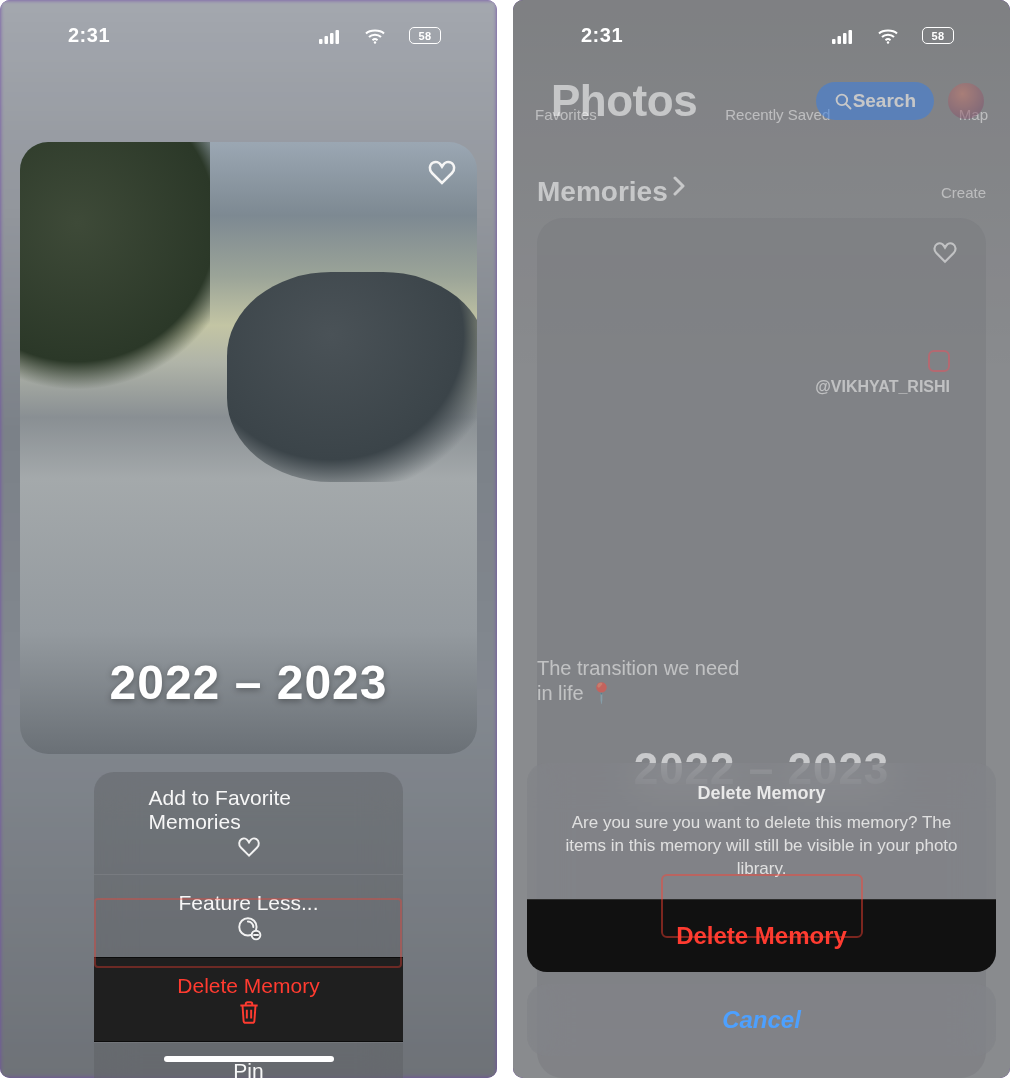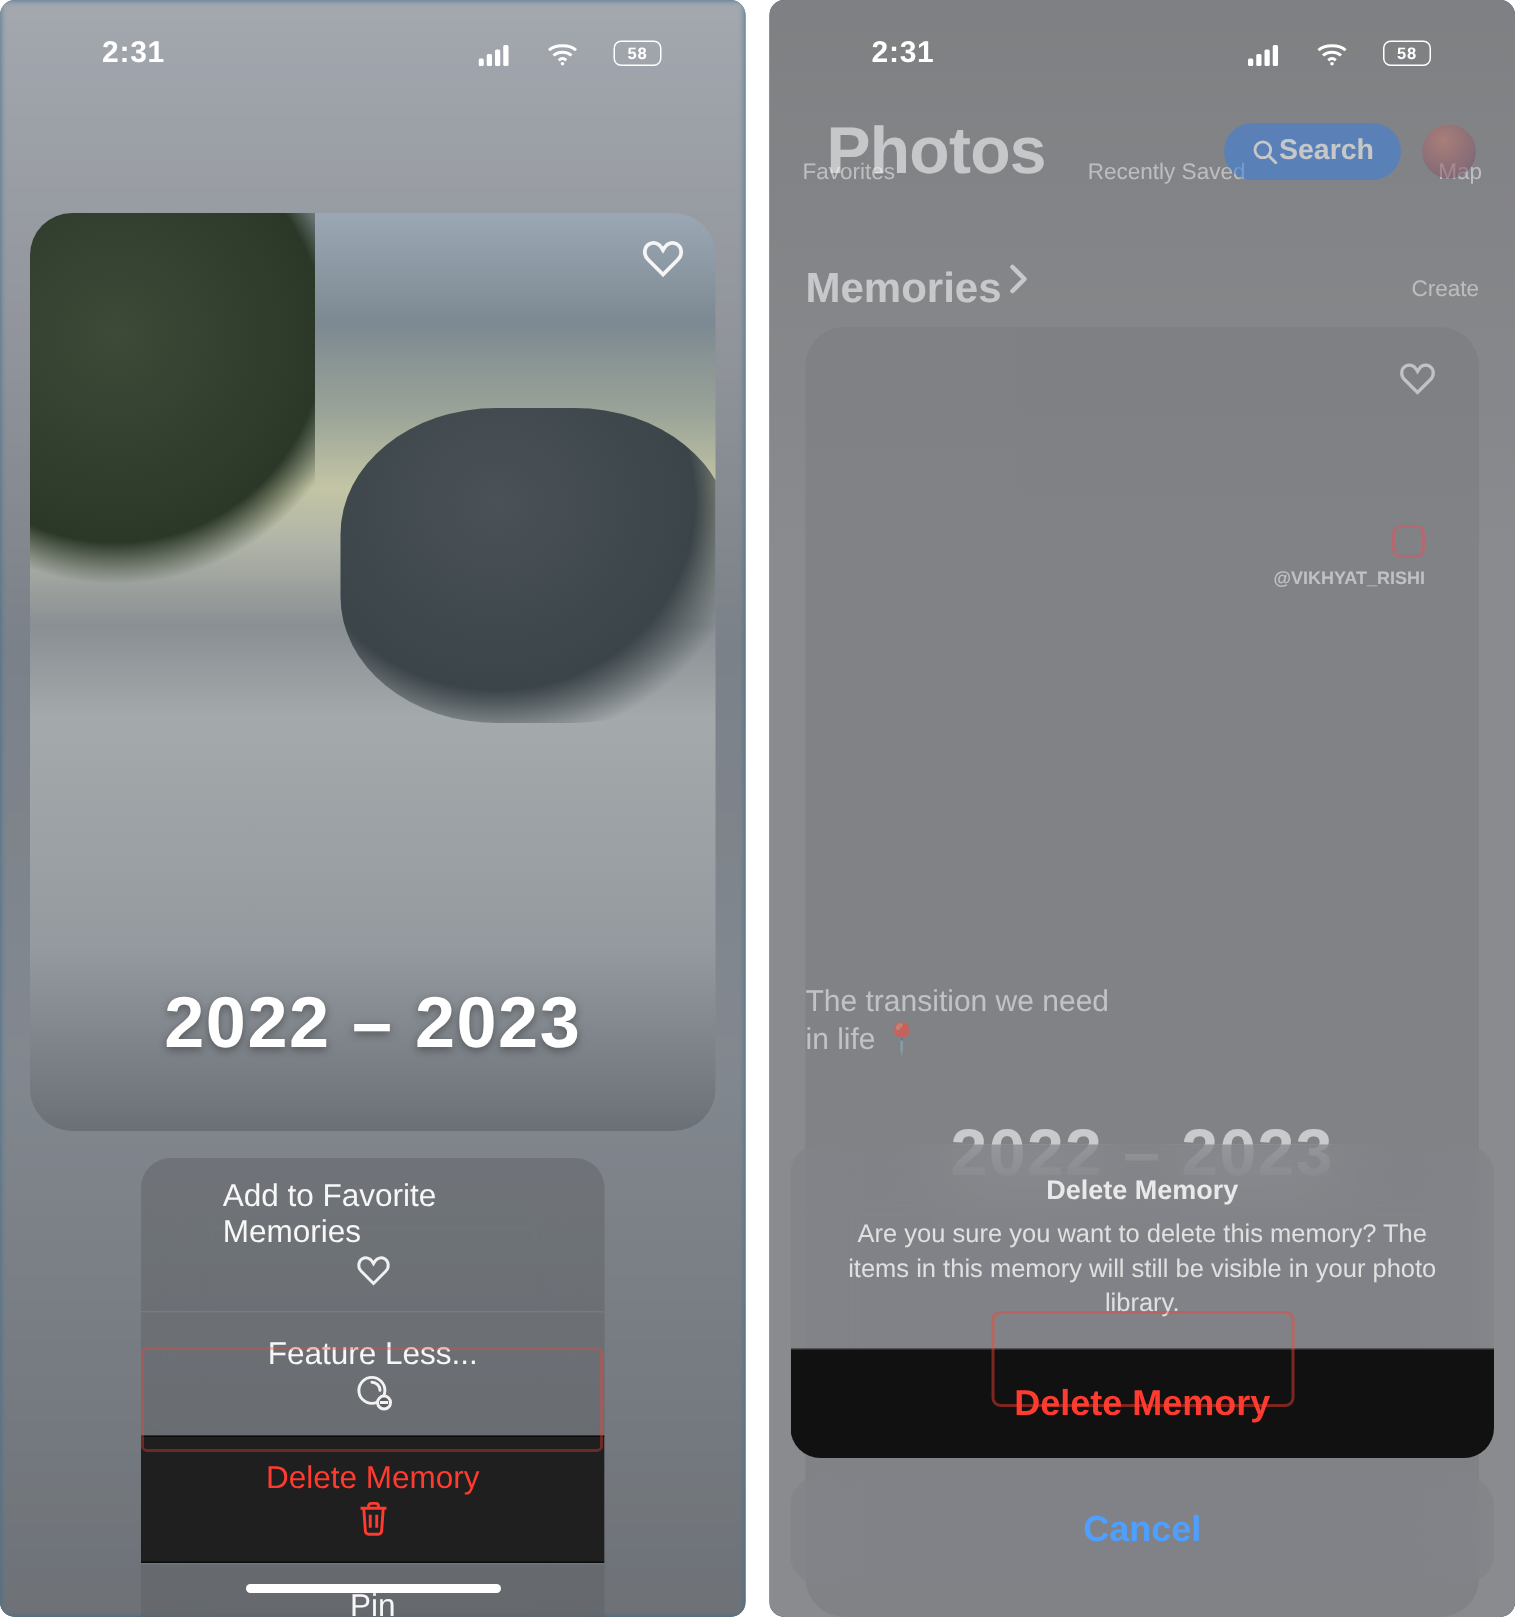"2:31" .phone { background: #0c4a6e -> #4c1d95 }
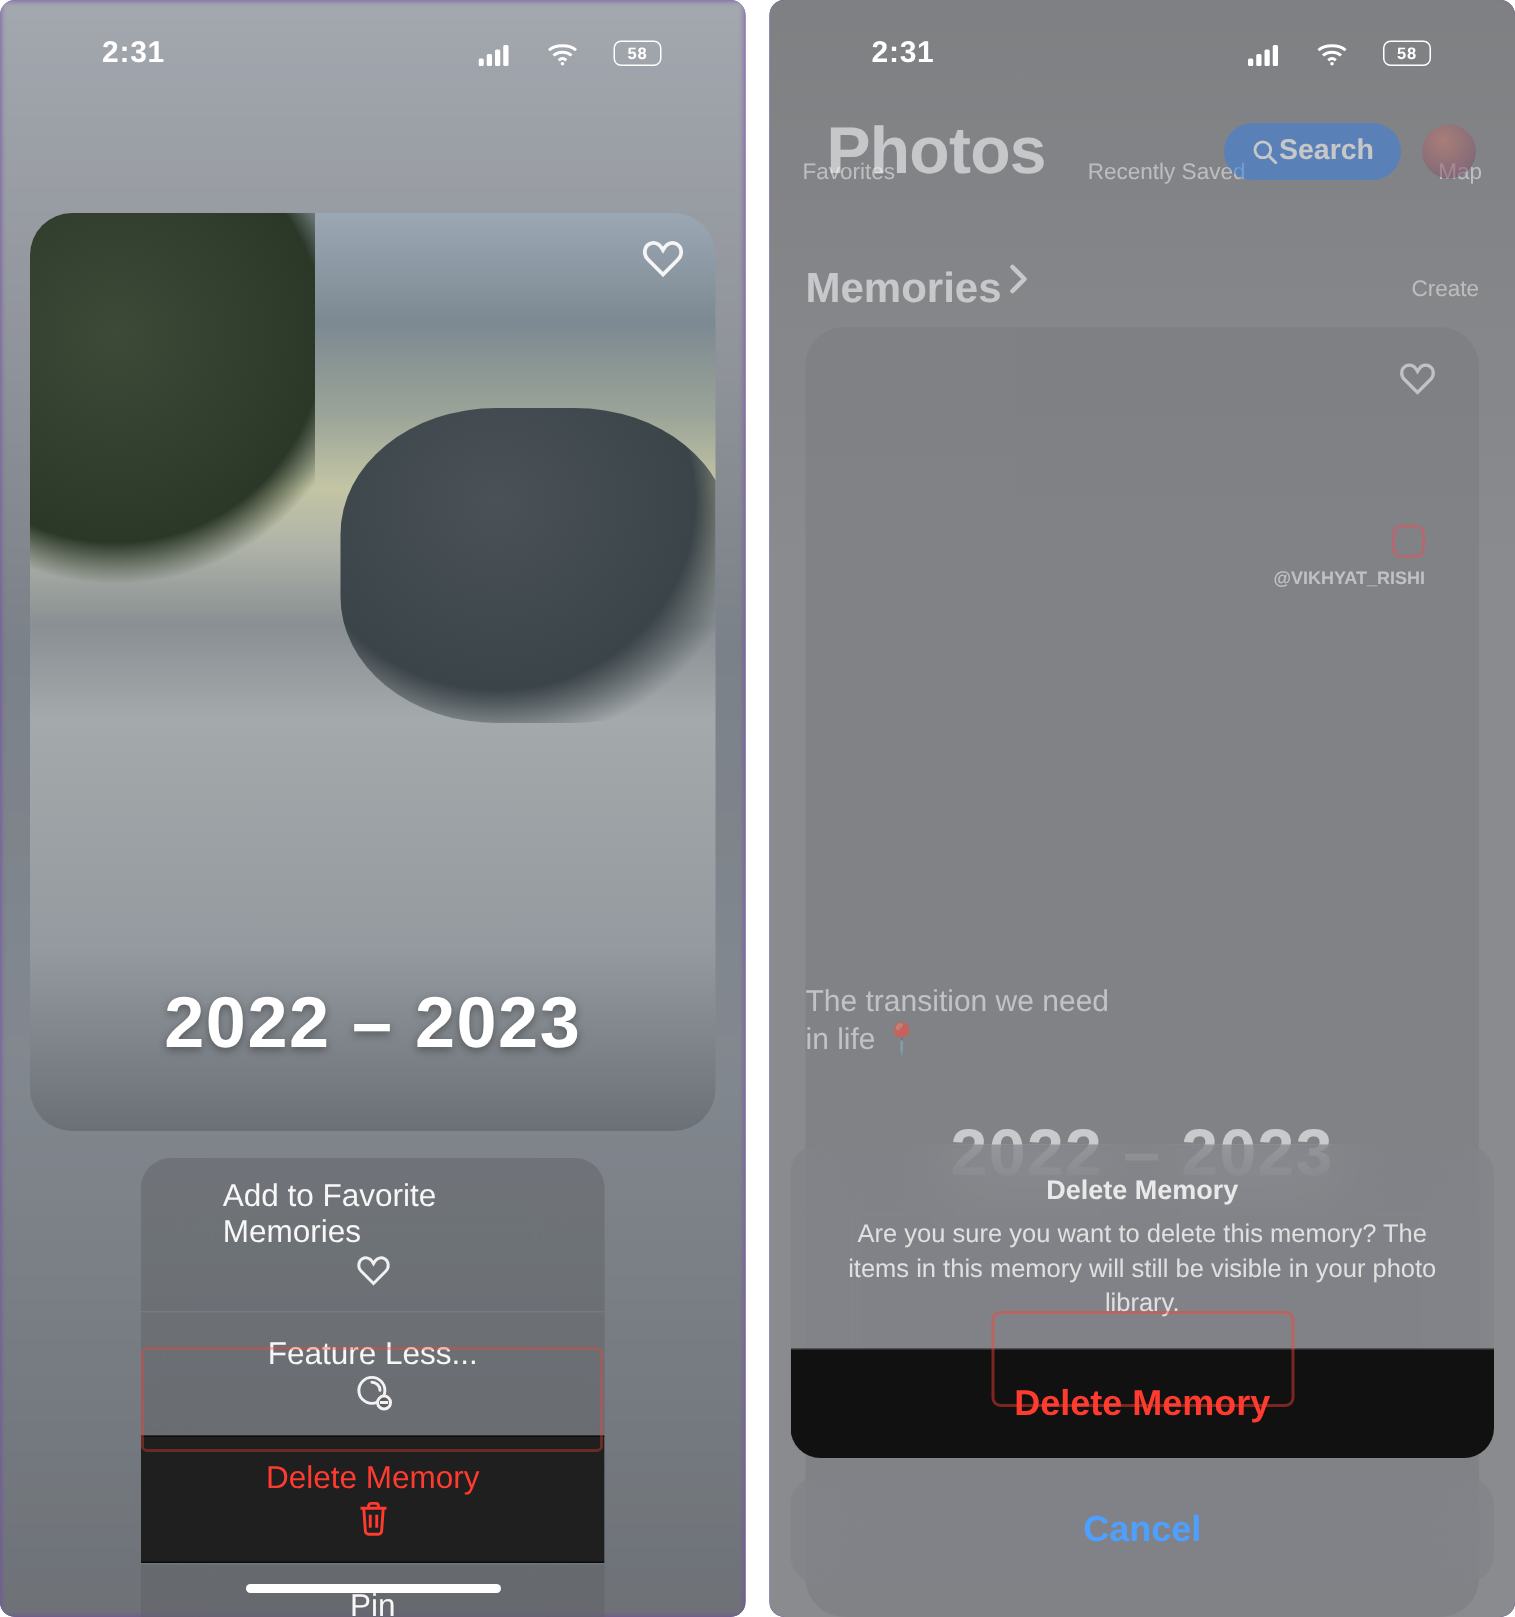"@VIKHYAT_RISHI" .watermark { font-size: 12px -> 16px }
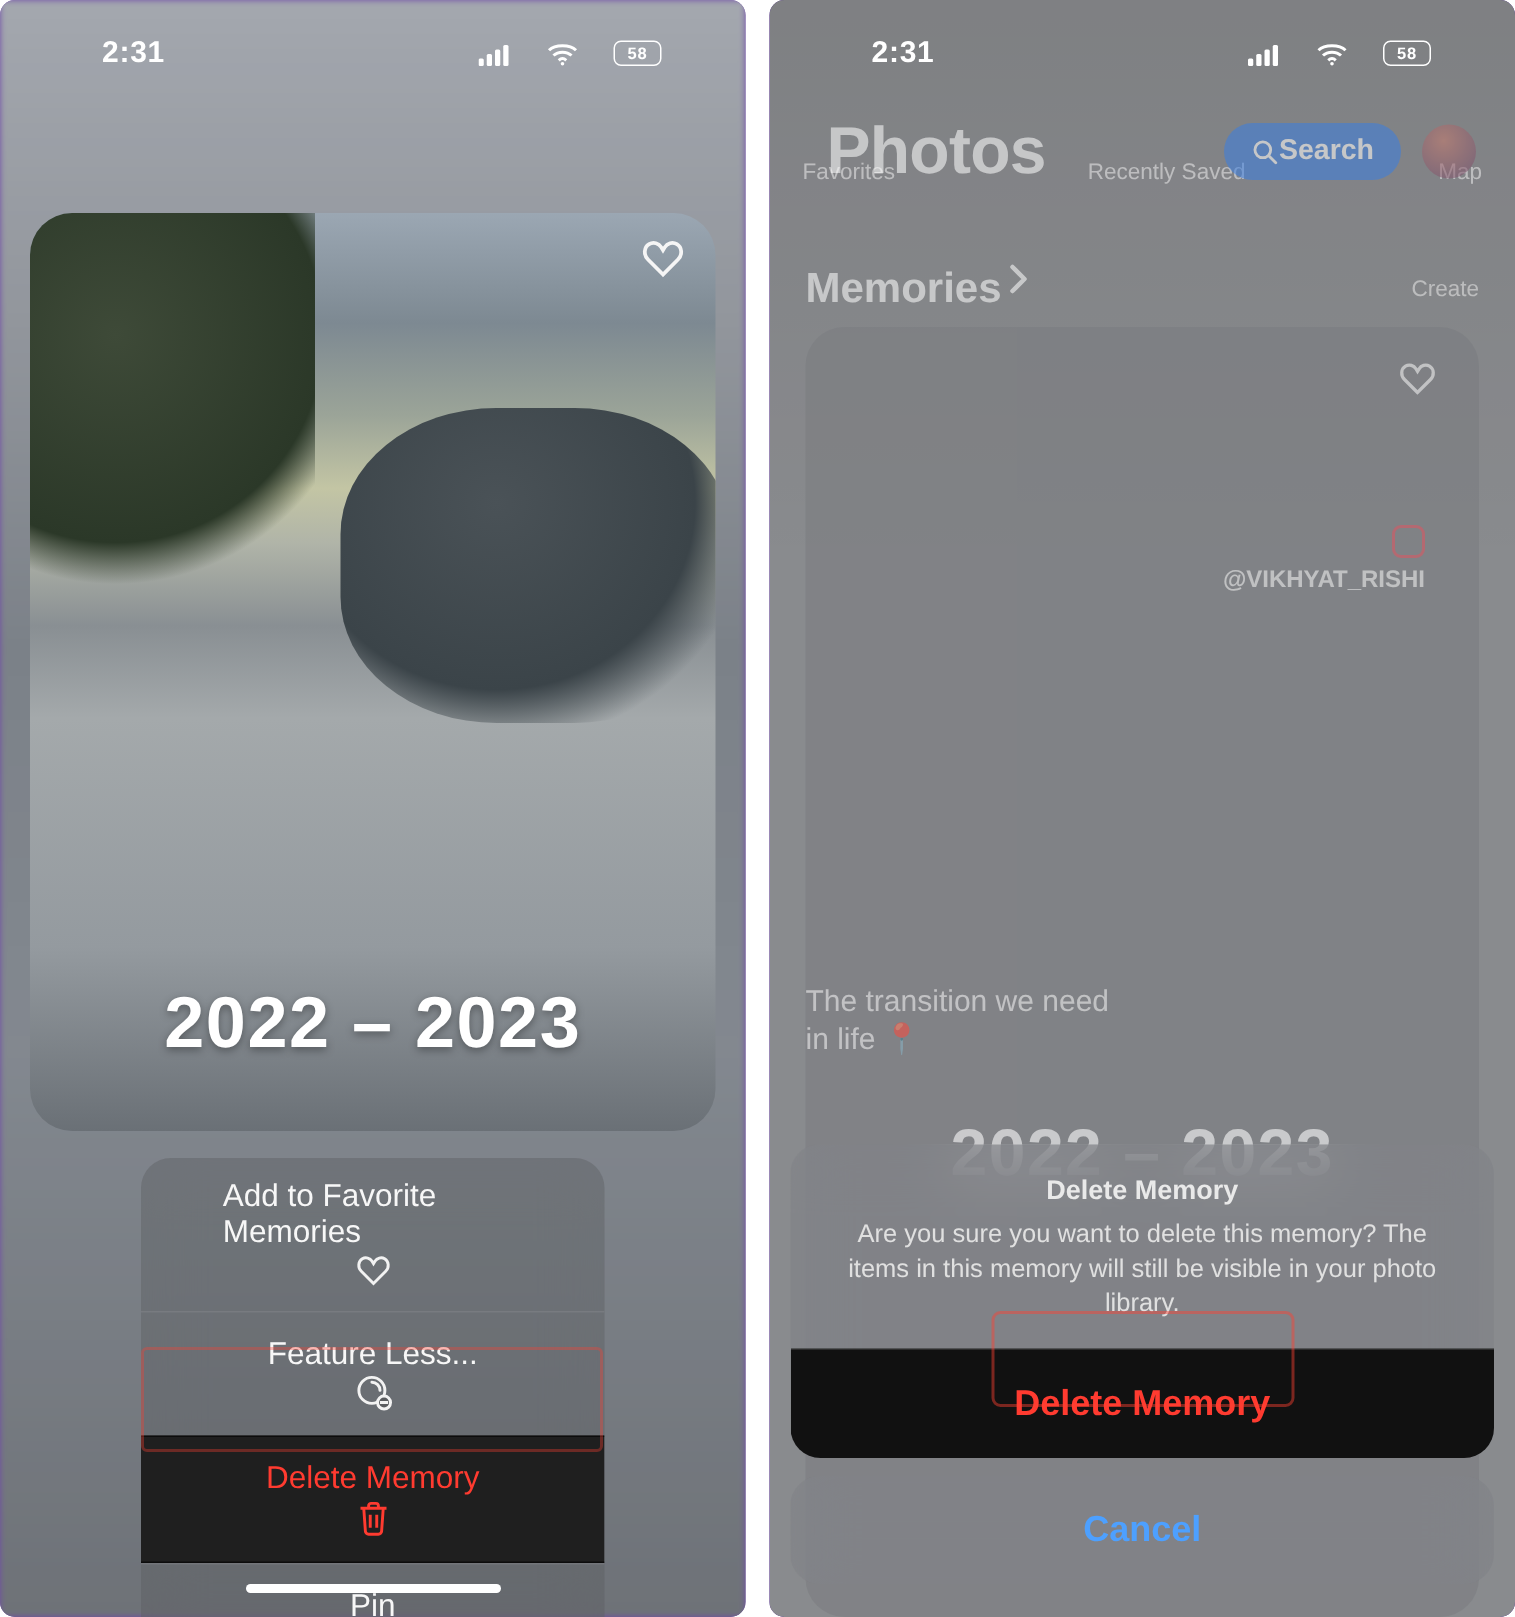"Cancel" .cancel-card { font-style: none -> italic }
